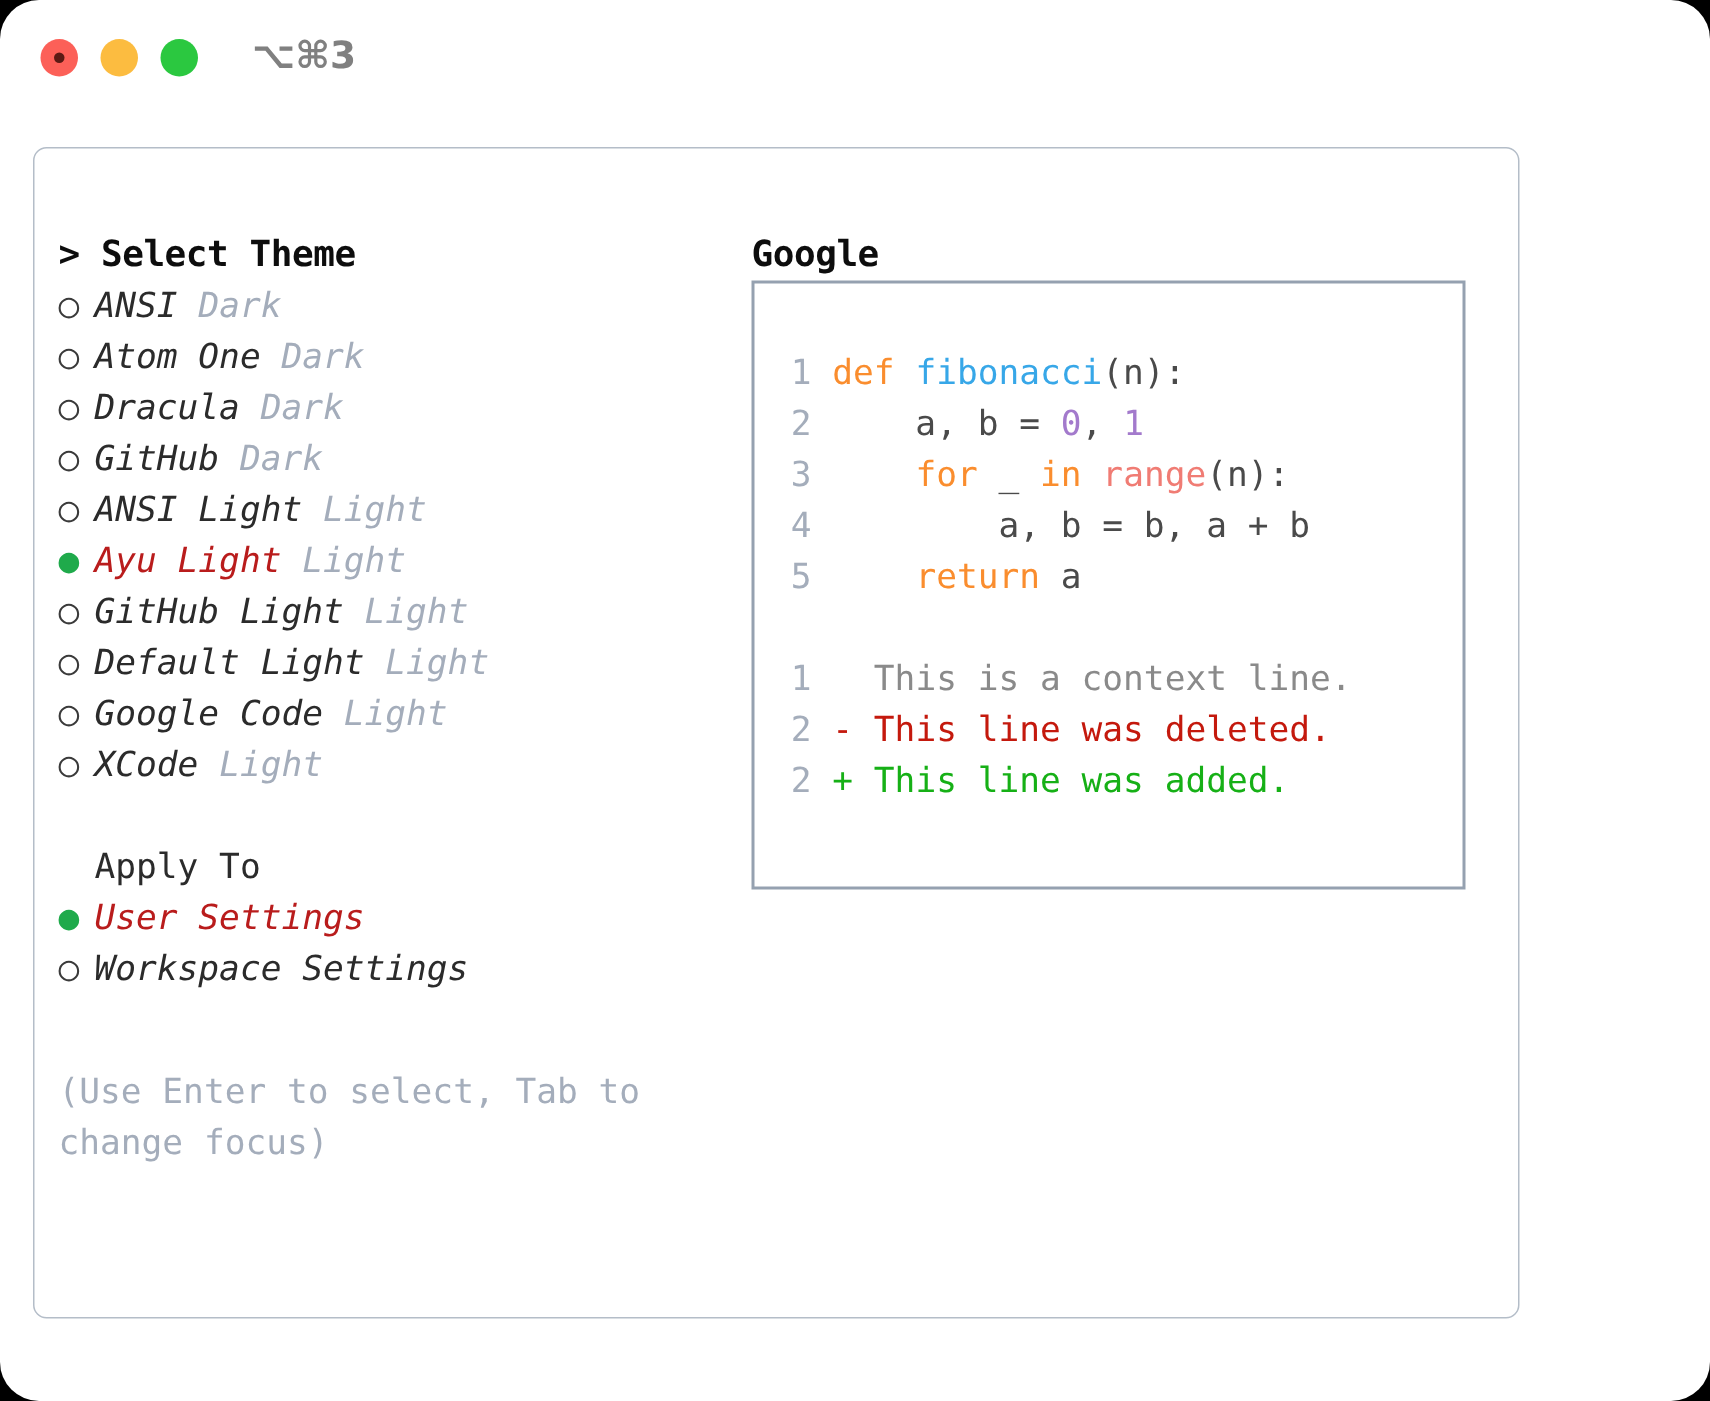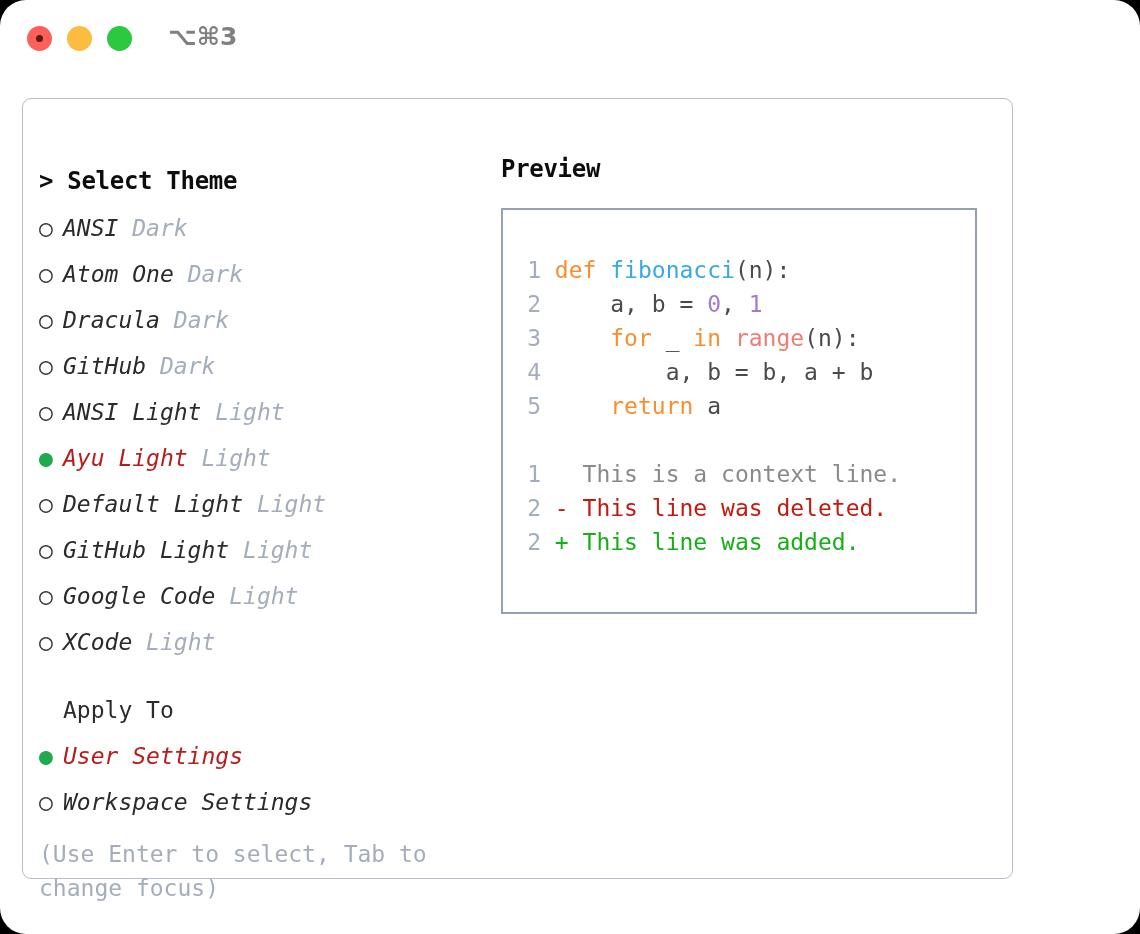"> Select Theme" .mono-line { margin-top: 12px -> none }
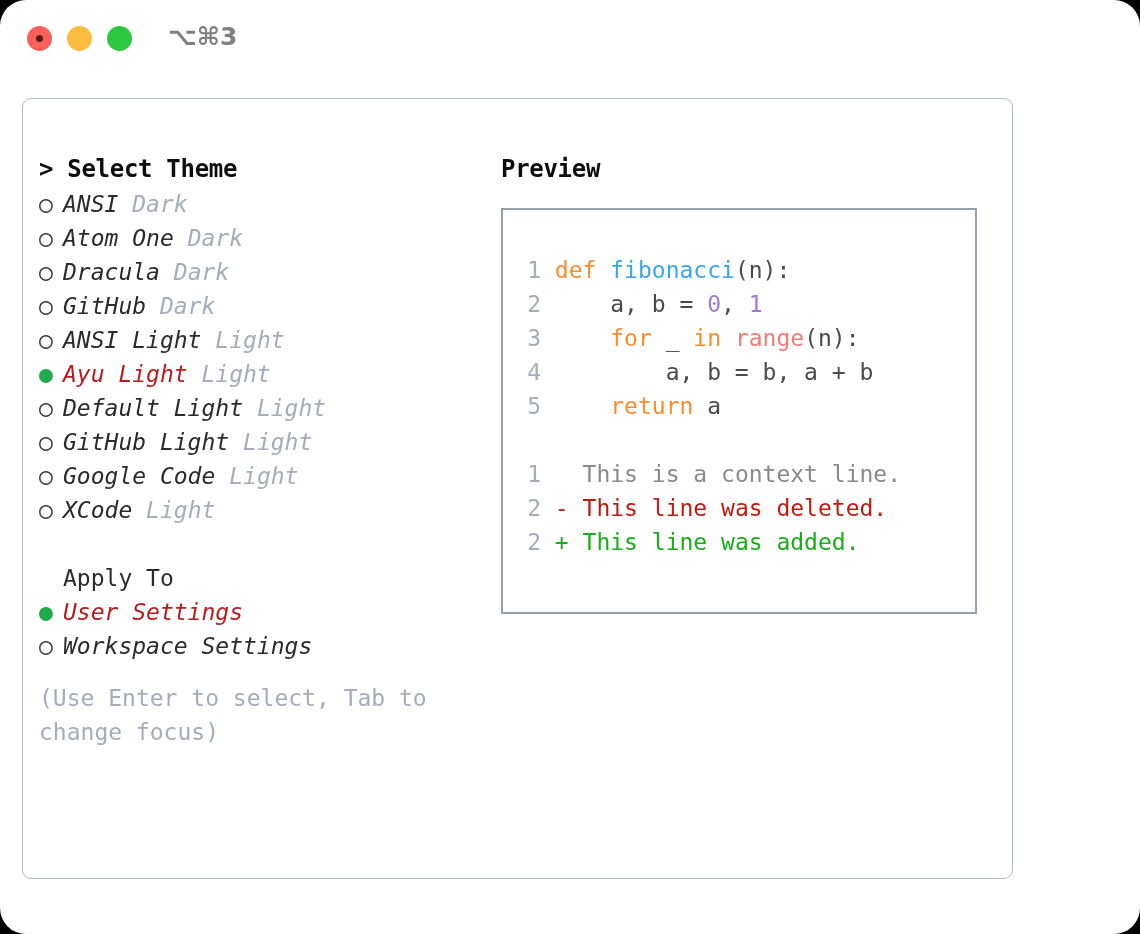"Preview" div { text: Preview -> Google }
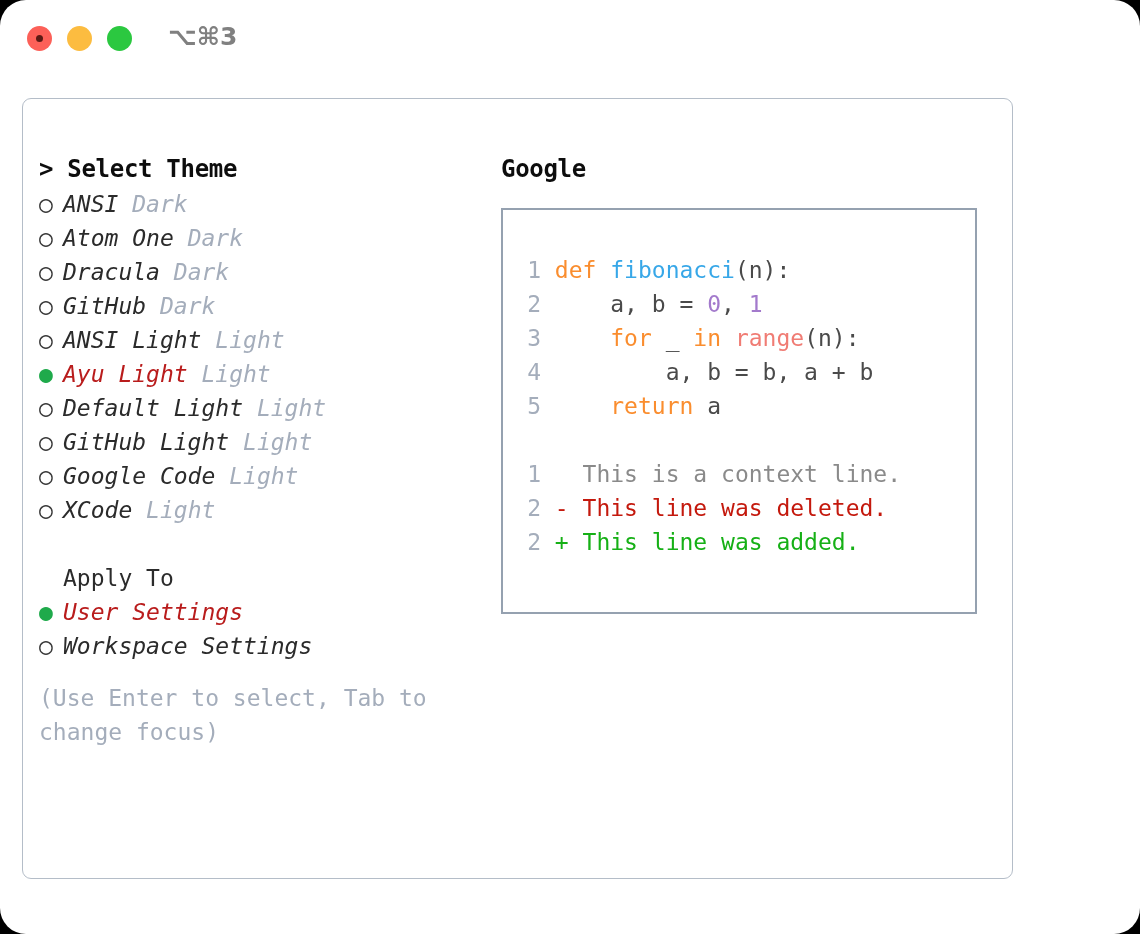"1 def fibonacci(n):" #preview-box { margin-top: 21px -> none }
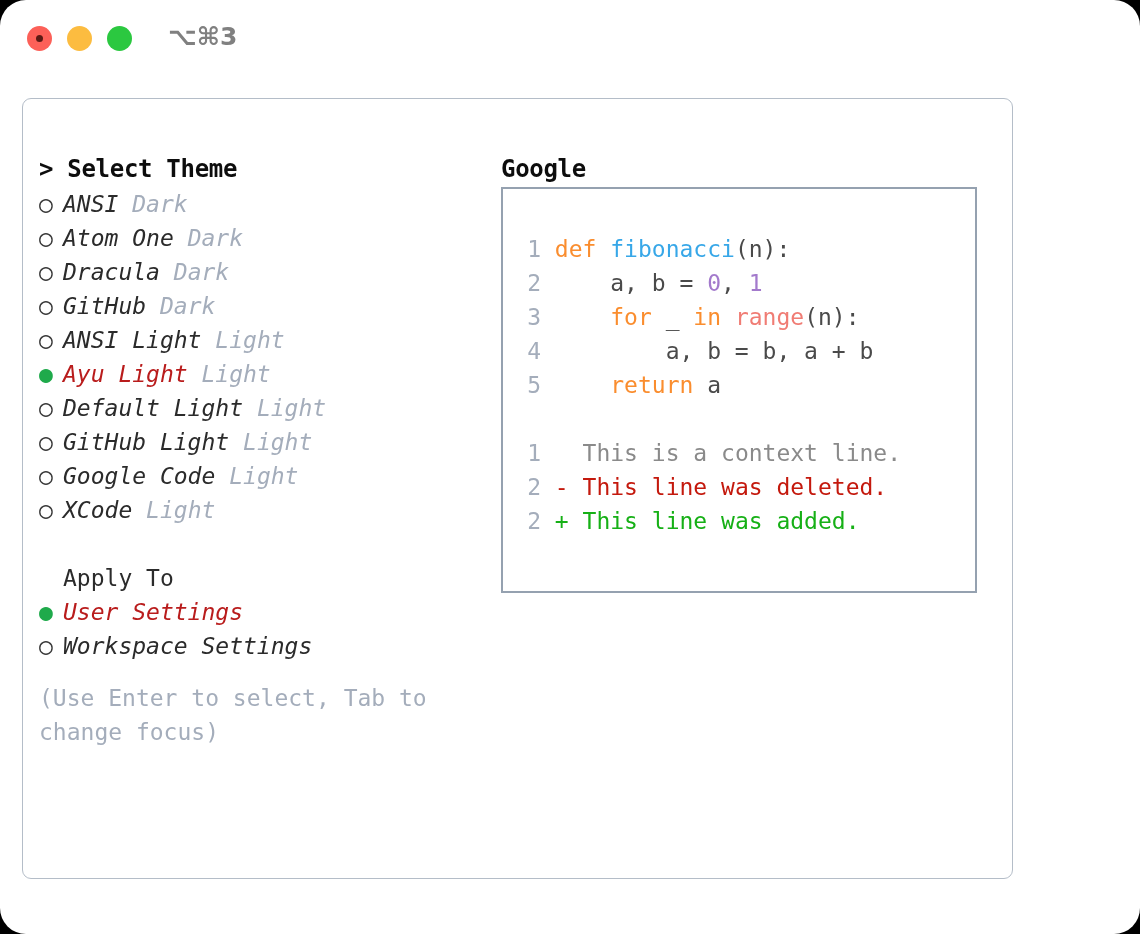"○ Default Light Light" div.mono-line { order: before "○ GitHub Light Light" -> after "○ GitHub Light Light" }
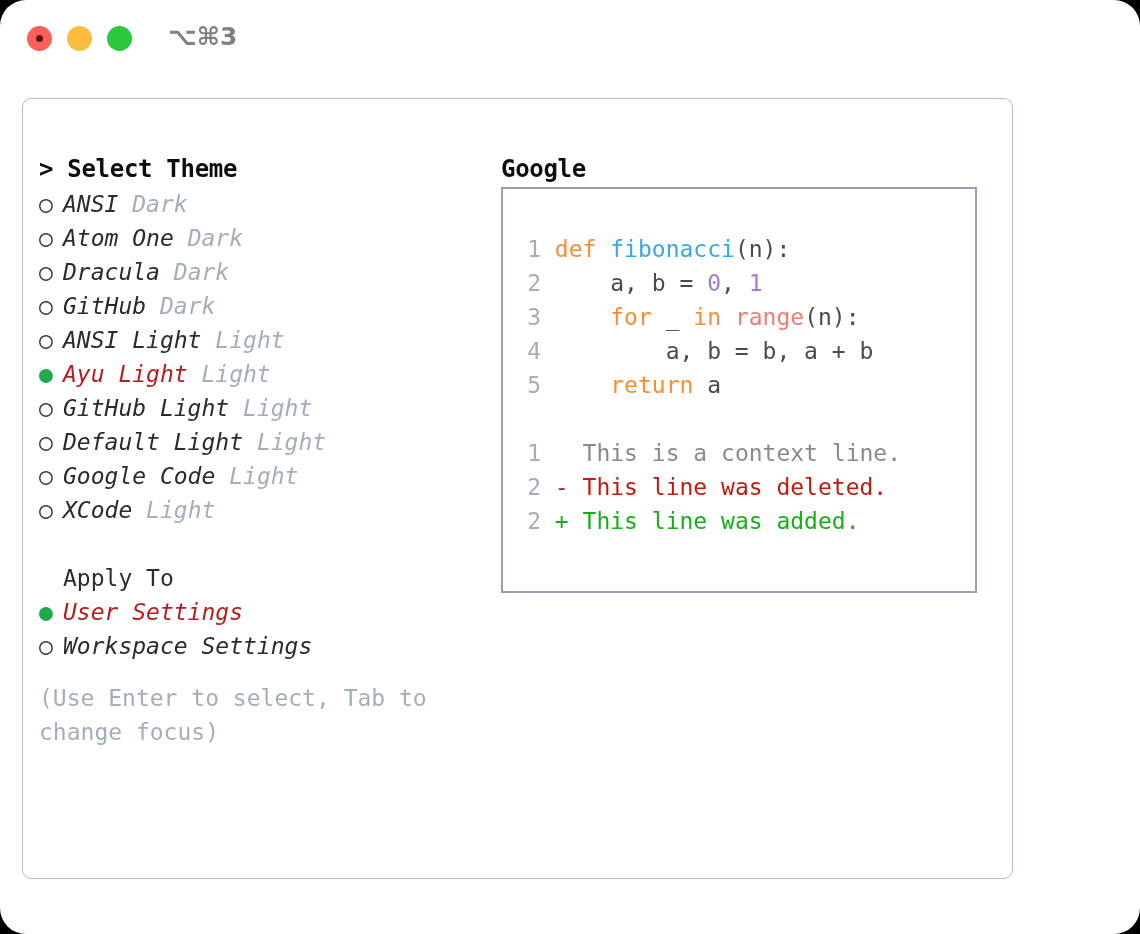"(Use Enter to select, Tab" #help-text { margin-top: 18px -> 48px }
